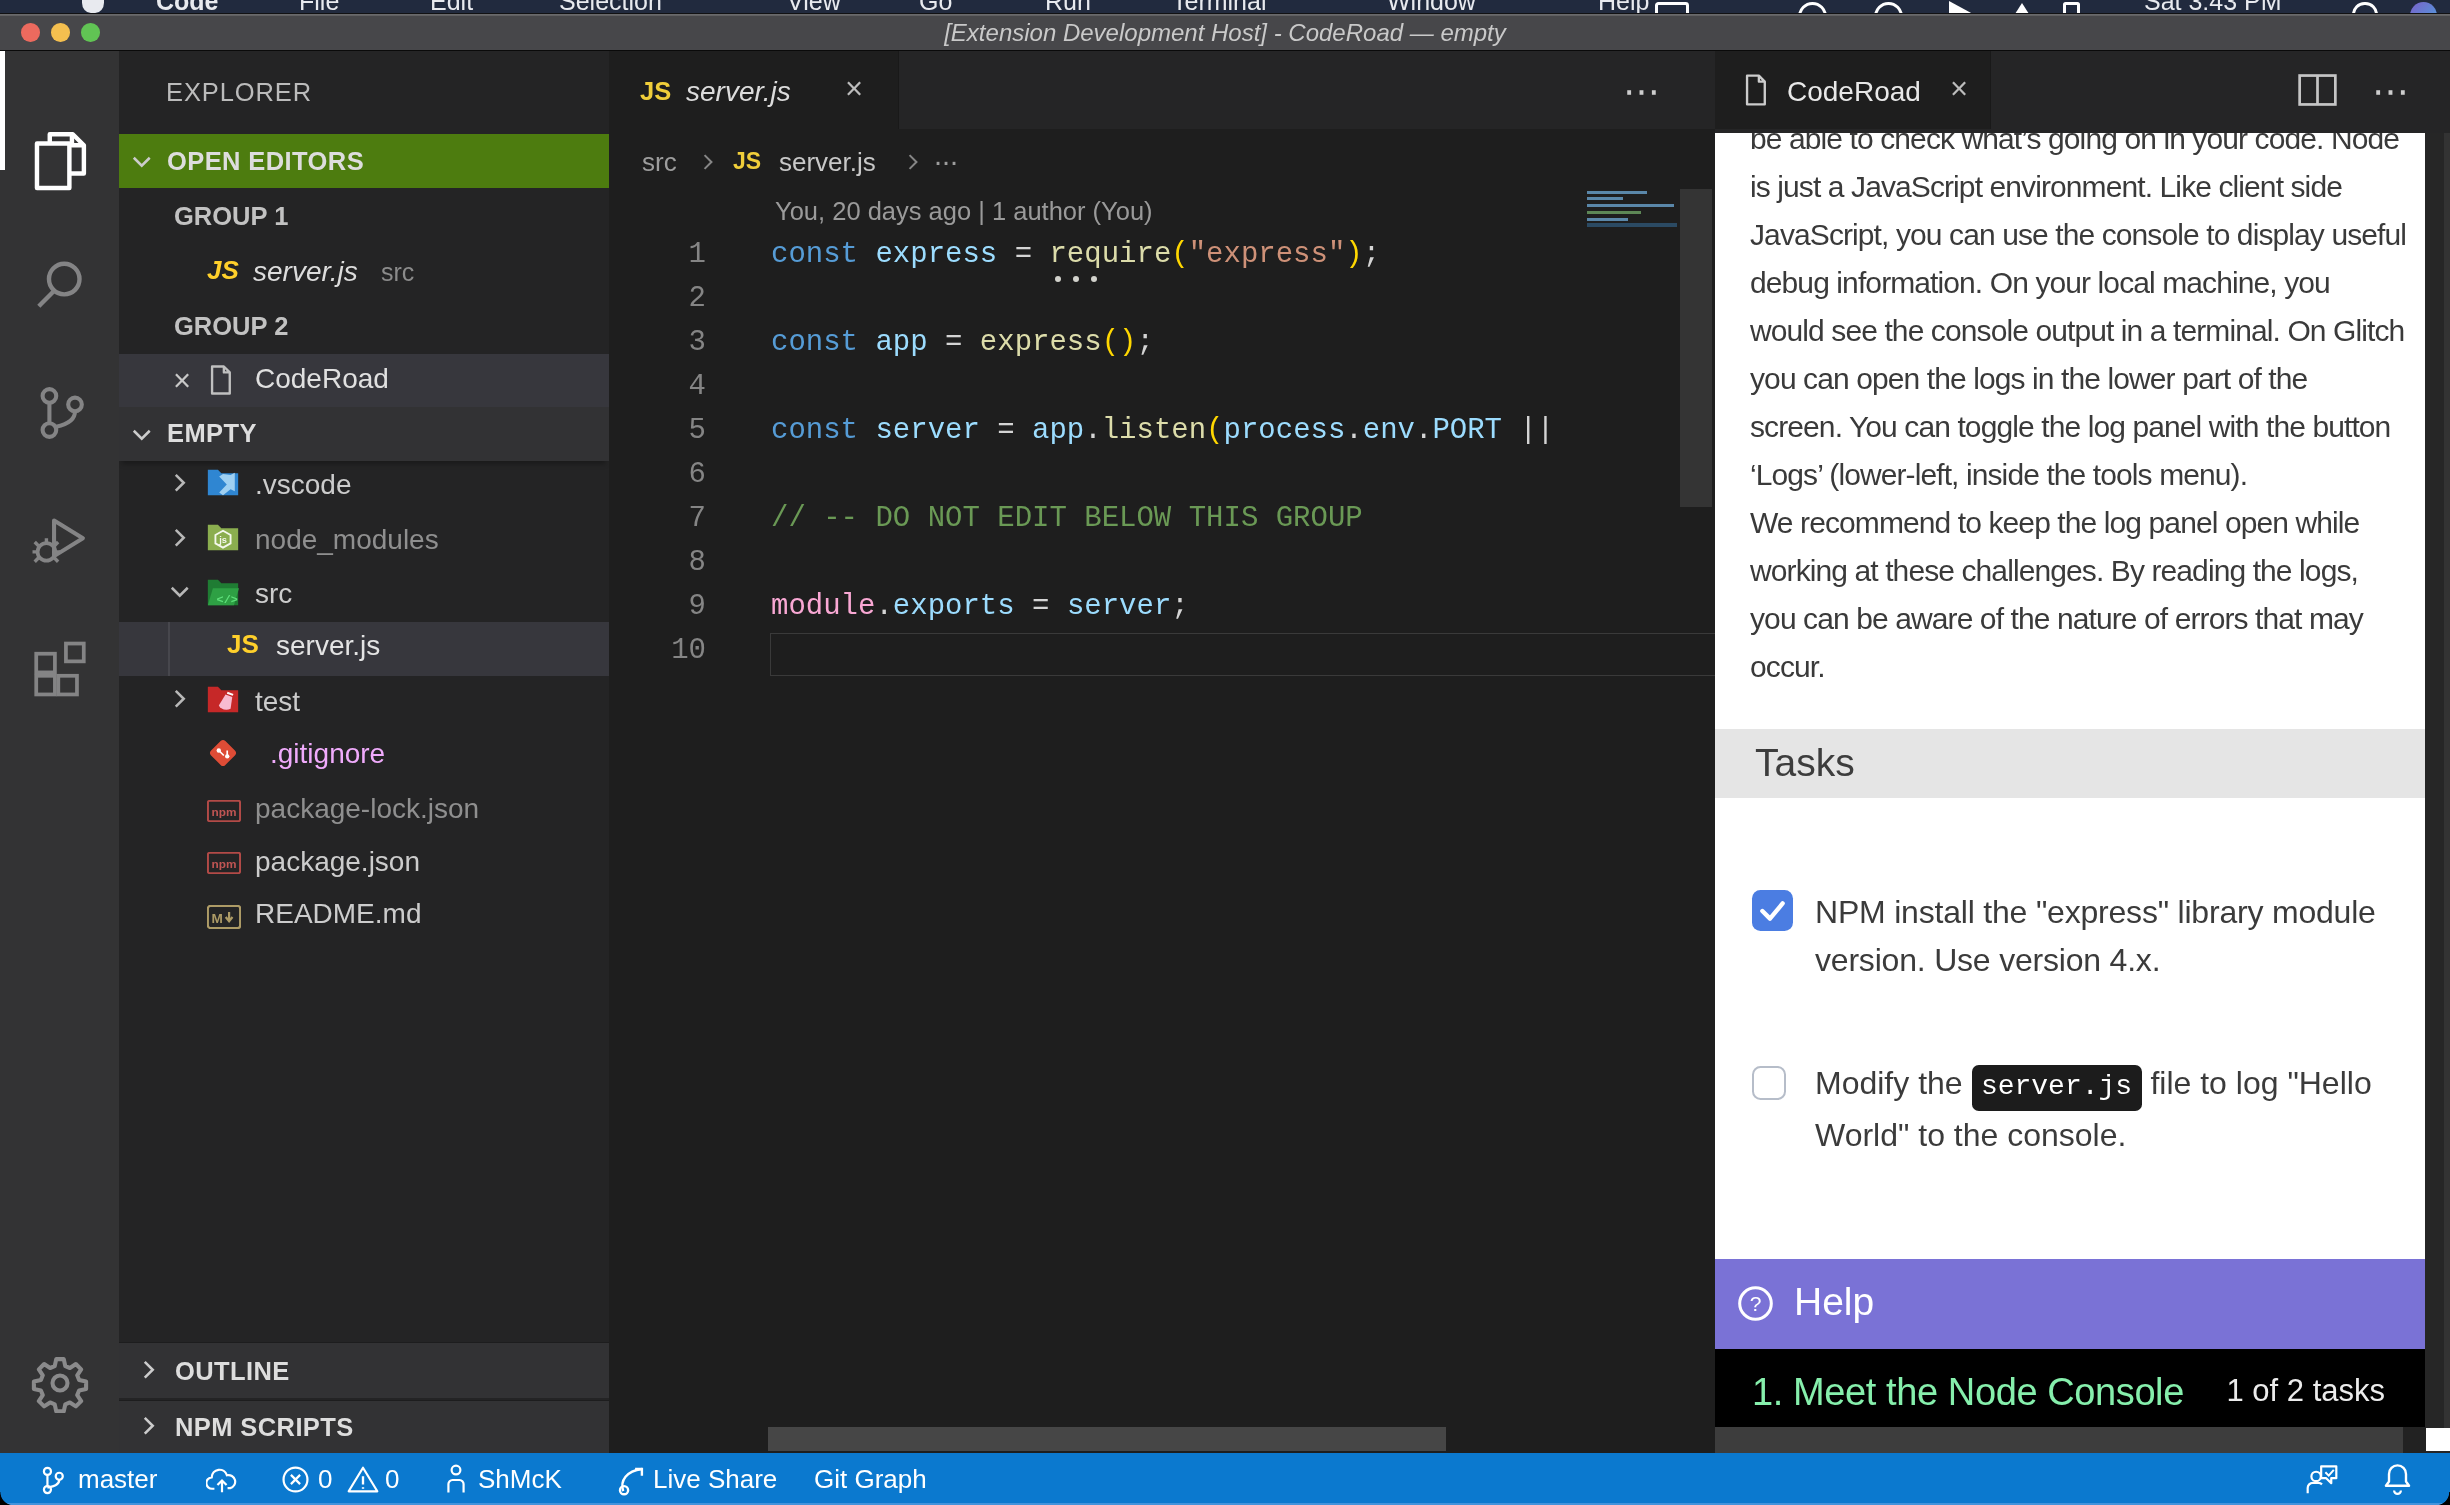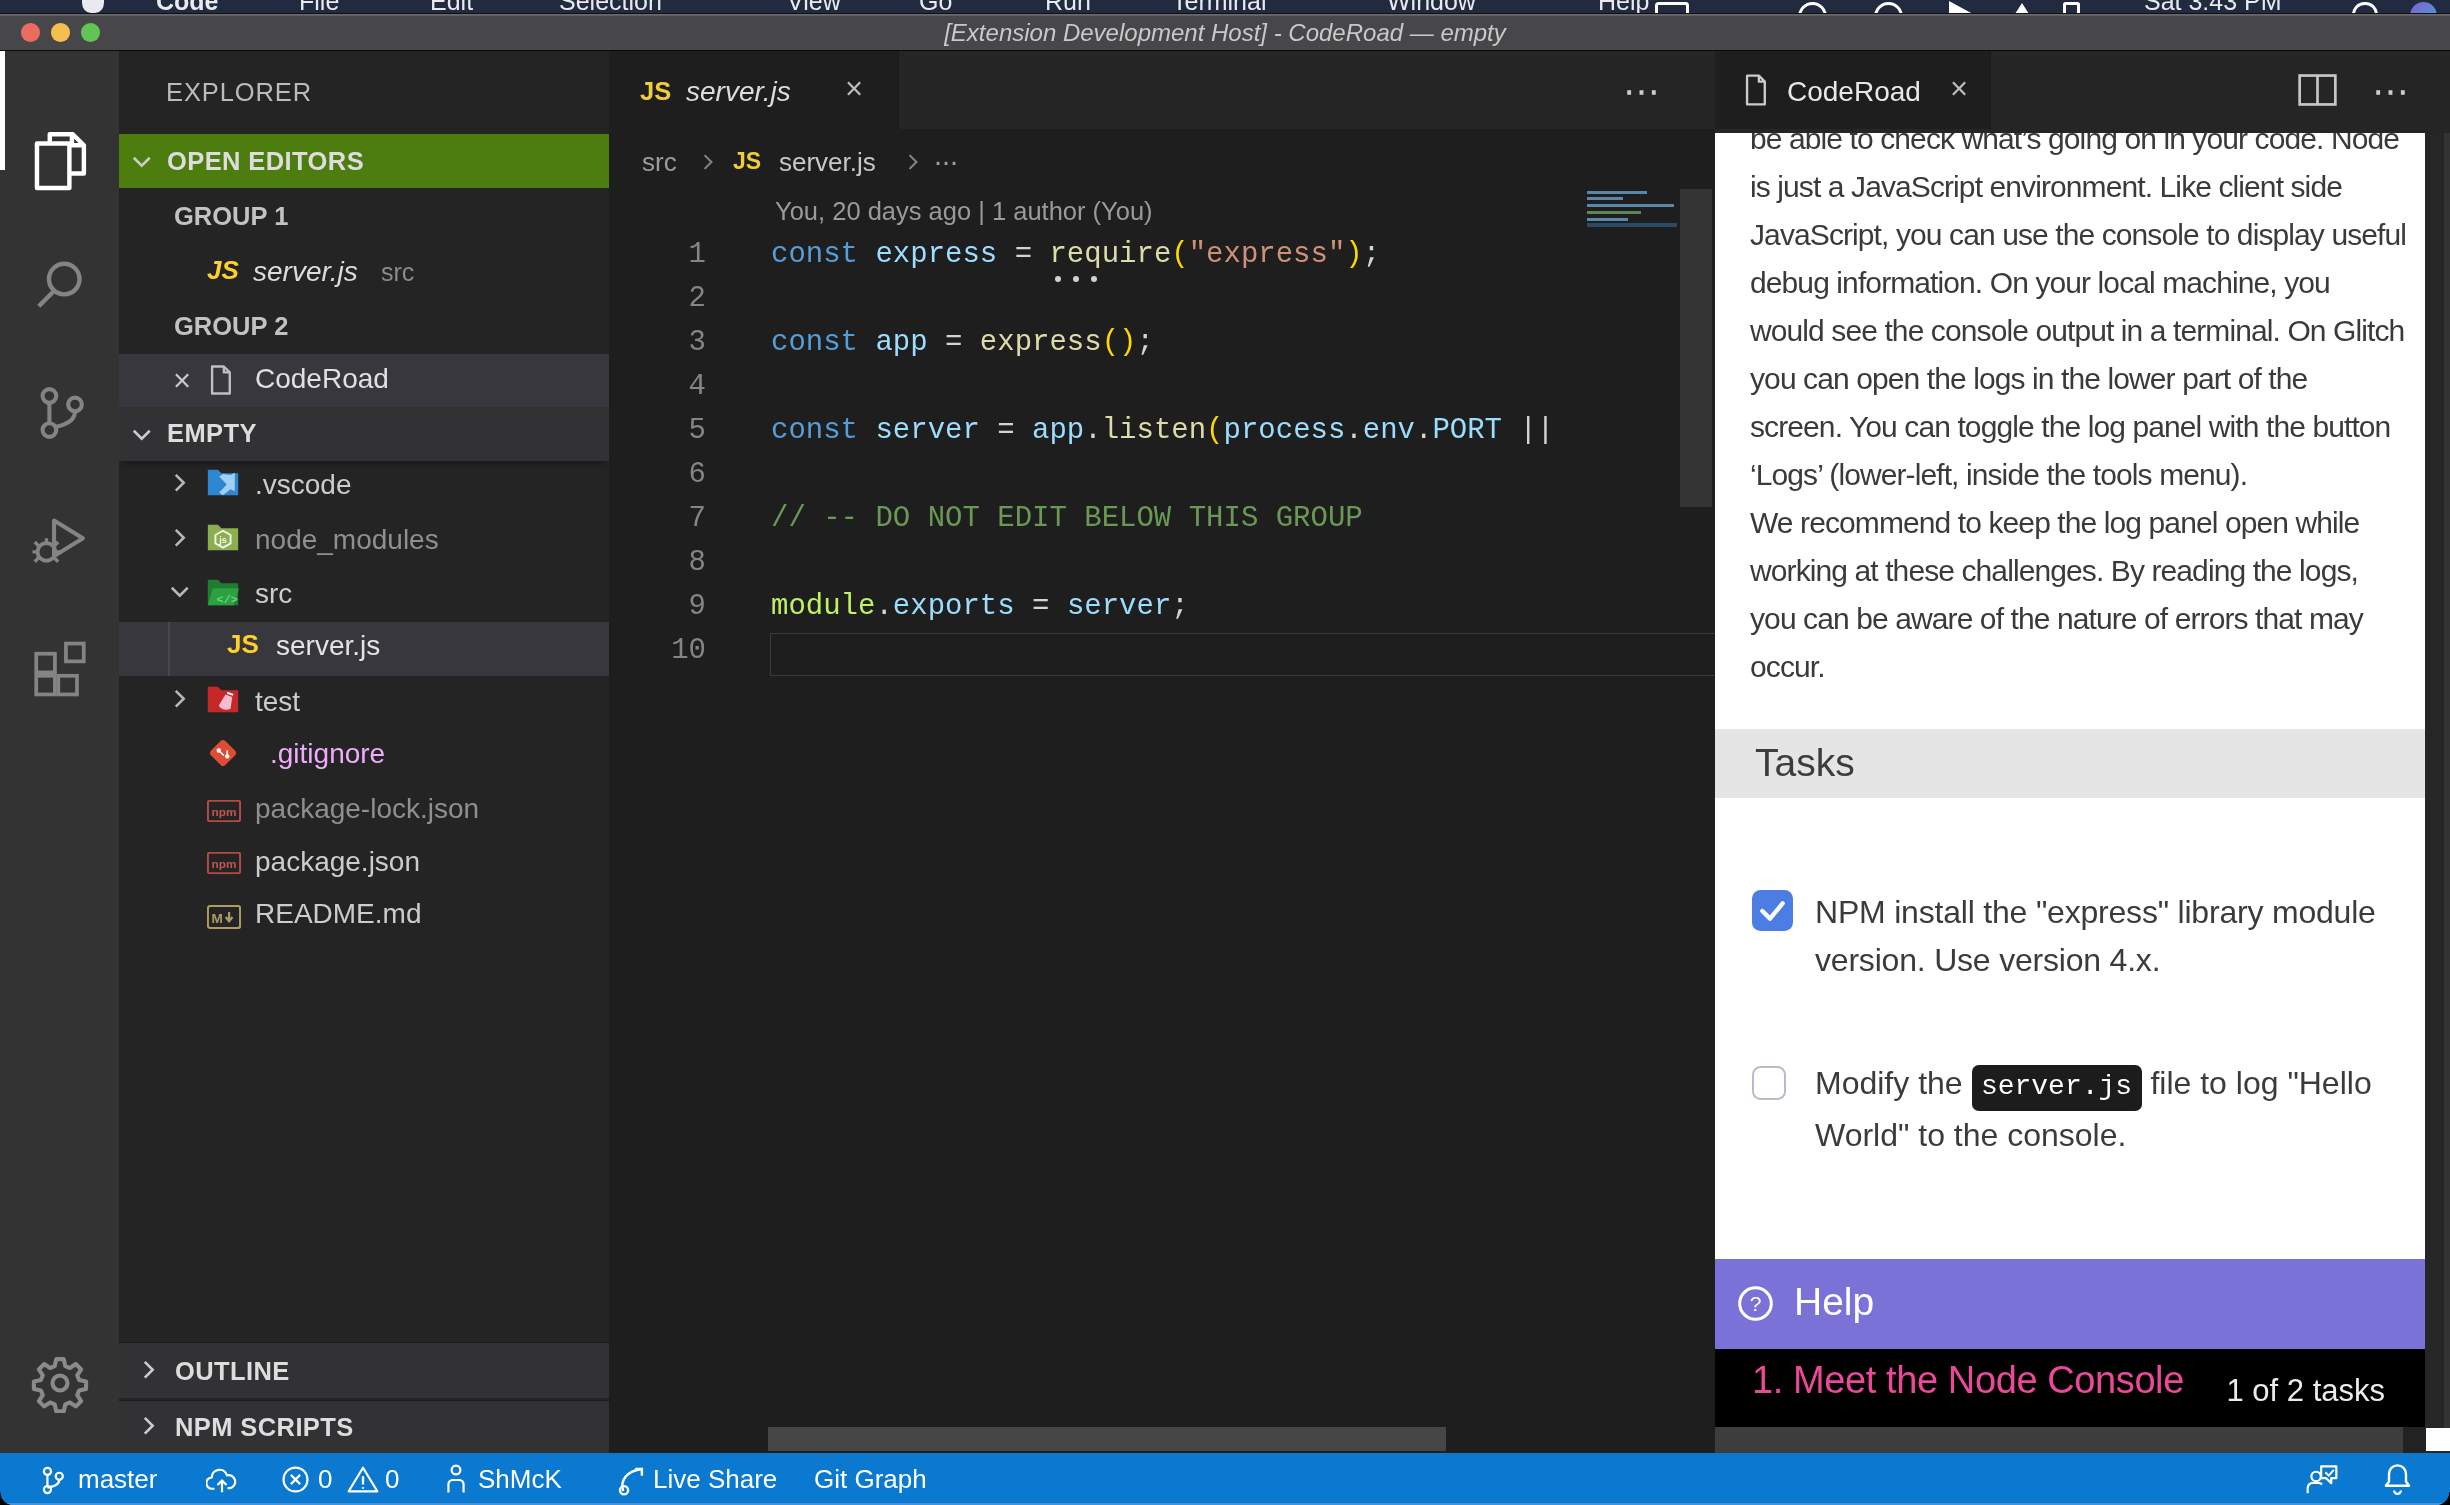"module" span { color: #bef264 -> #f9a8d4 }
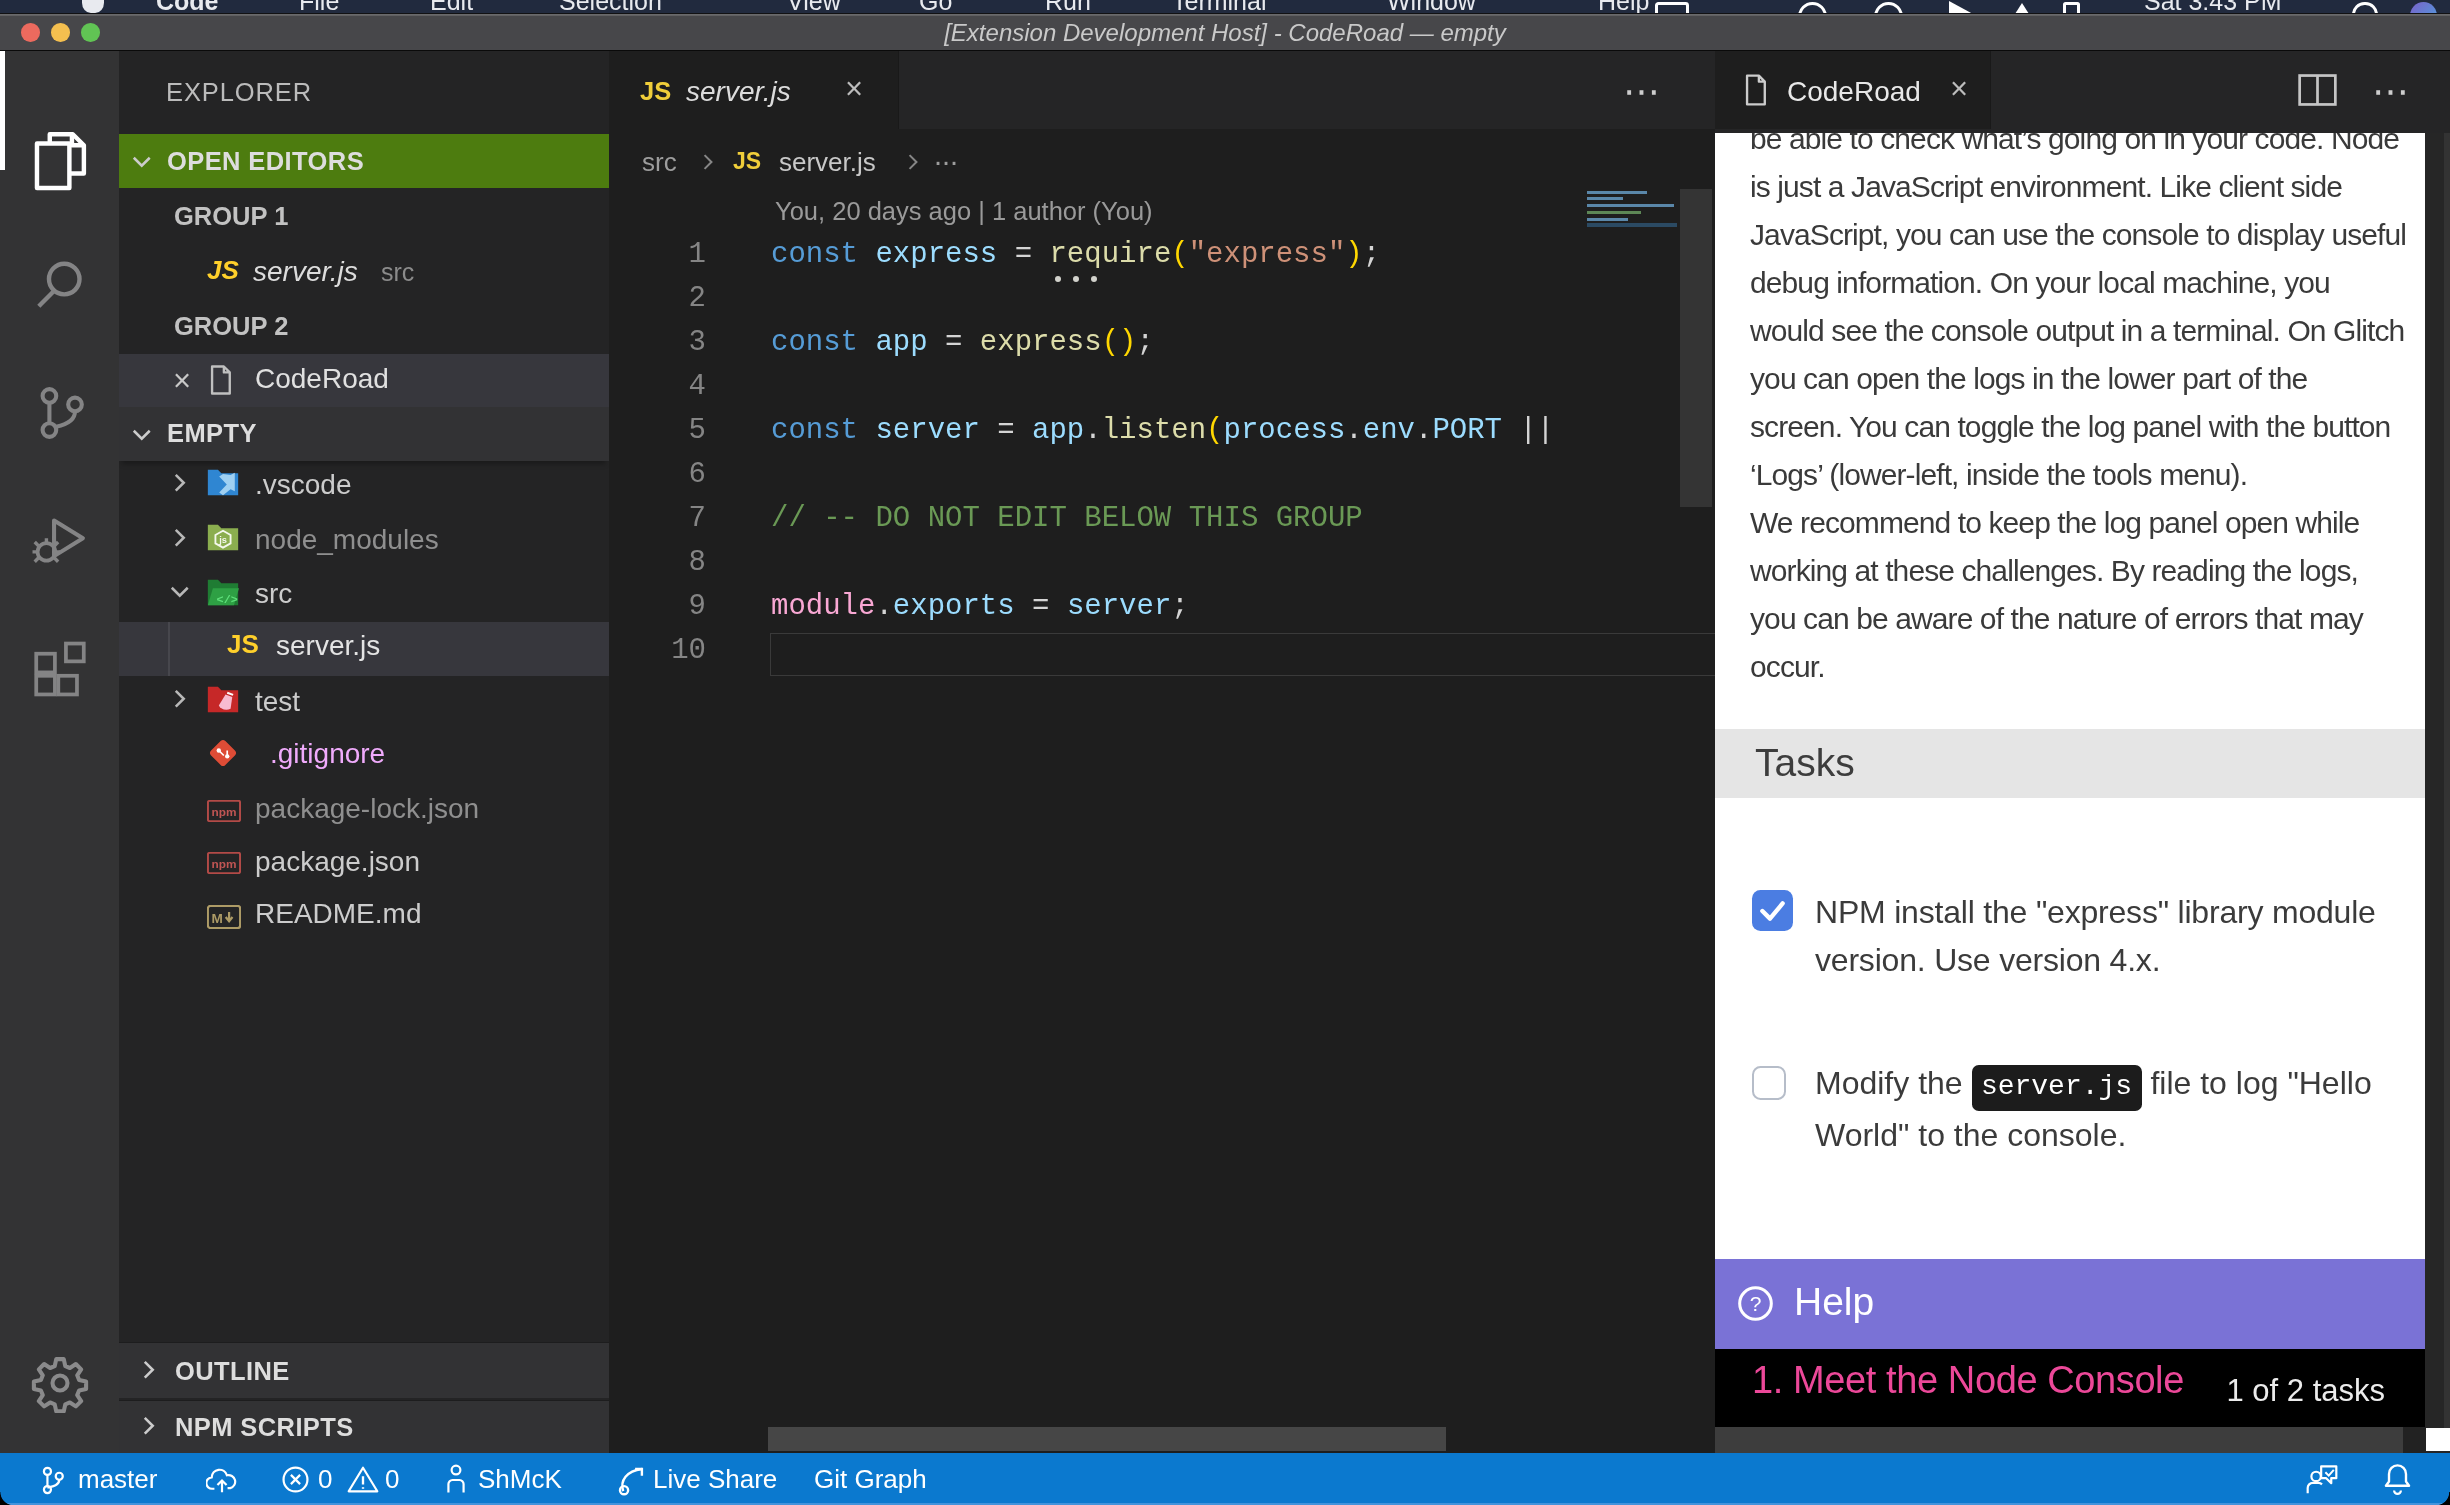"1. Meet the Node Console" div.abs { color: #ec4899 -> #86efac; top: 10px -> 22px }
